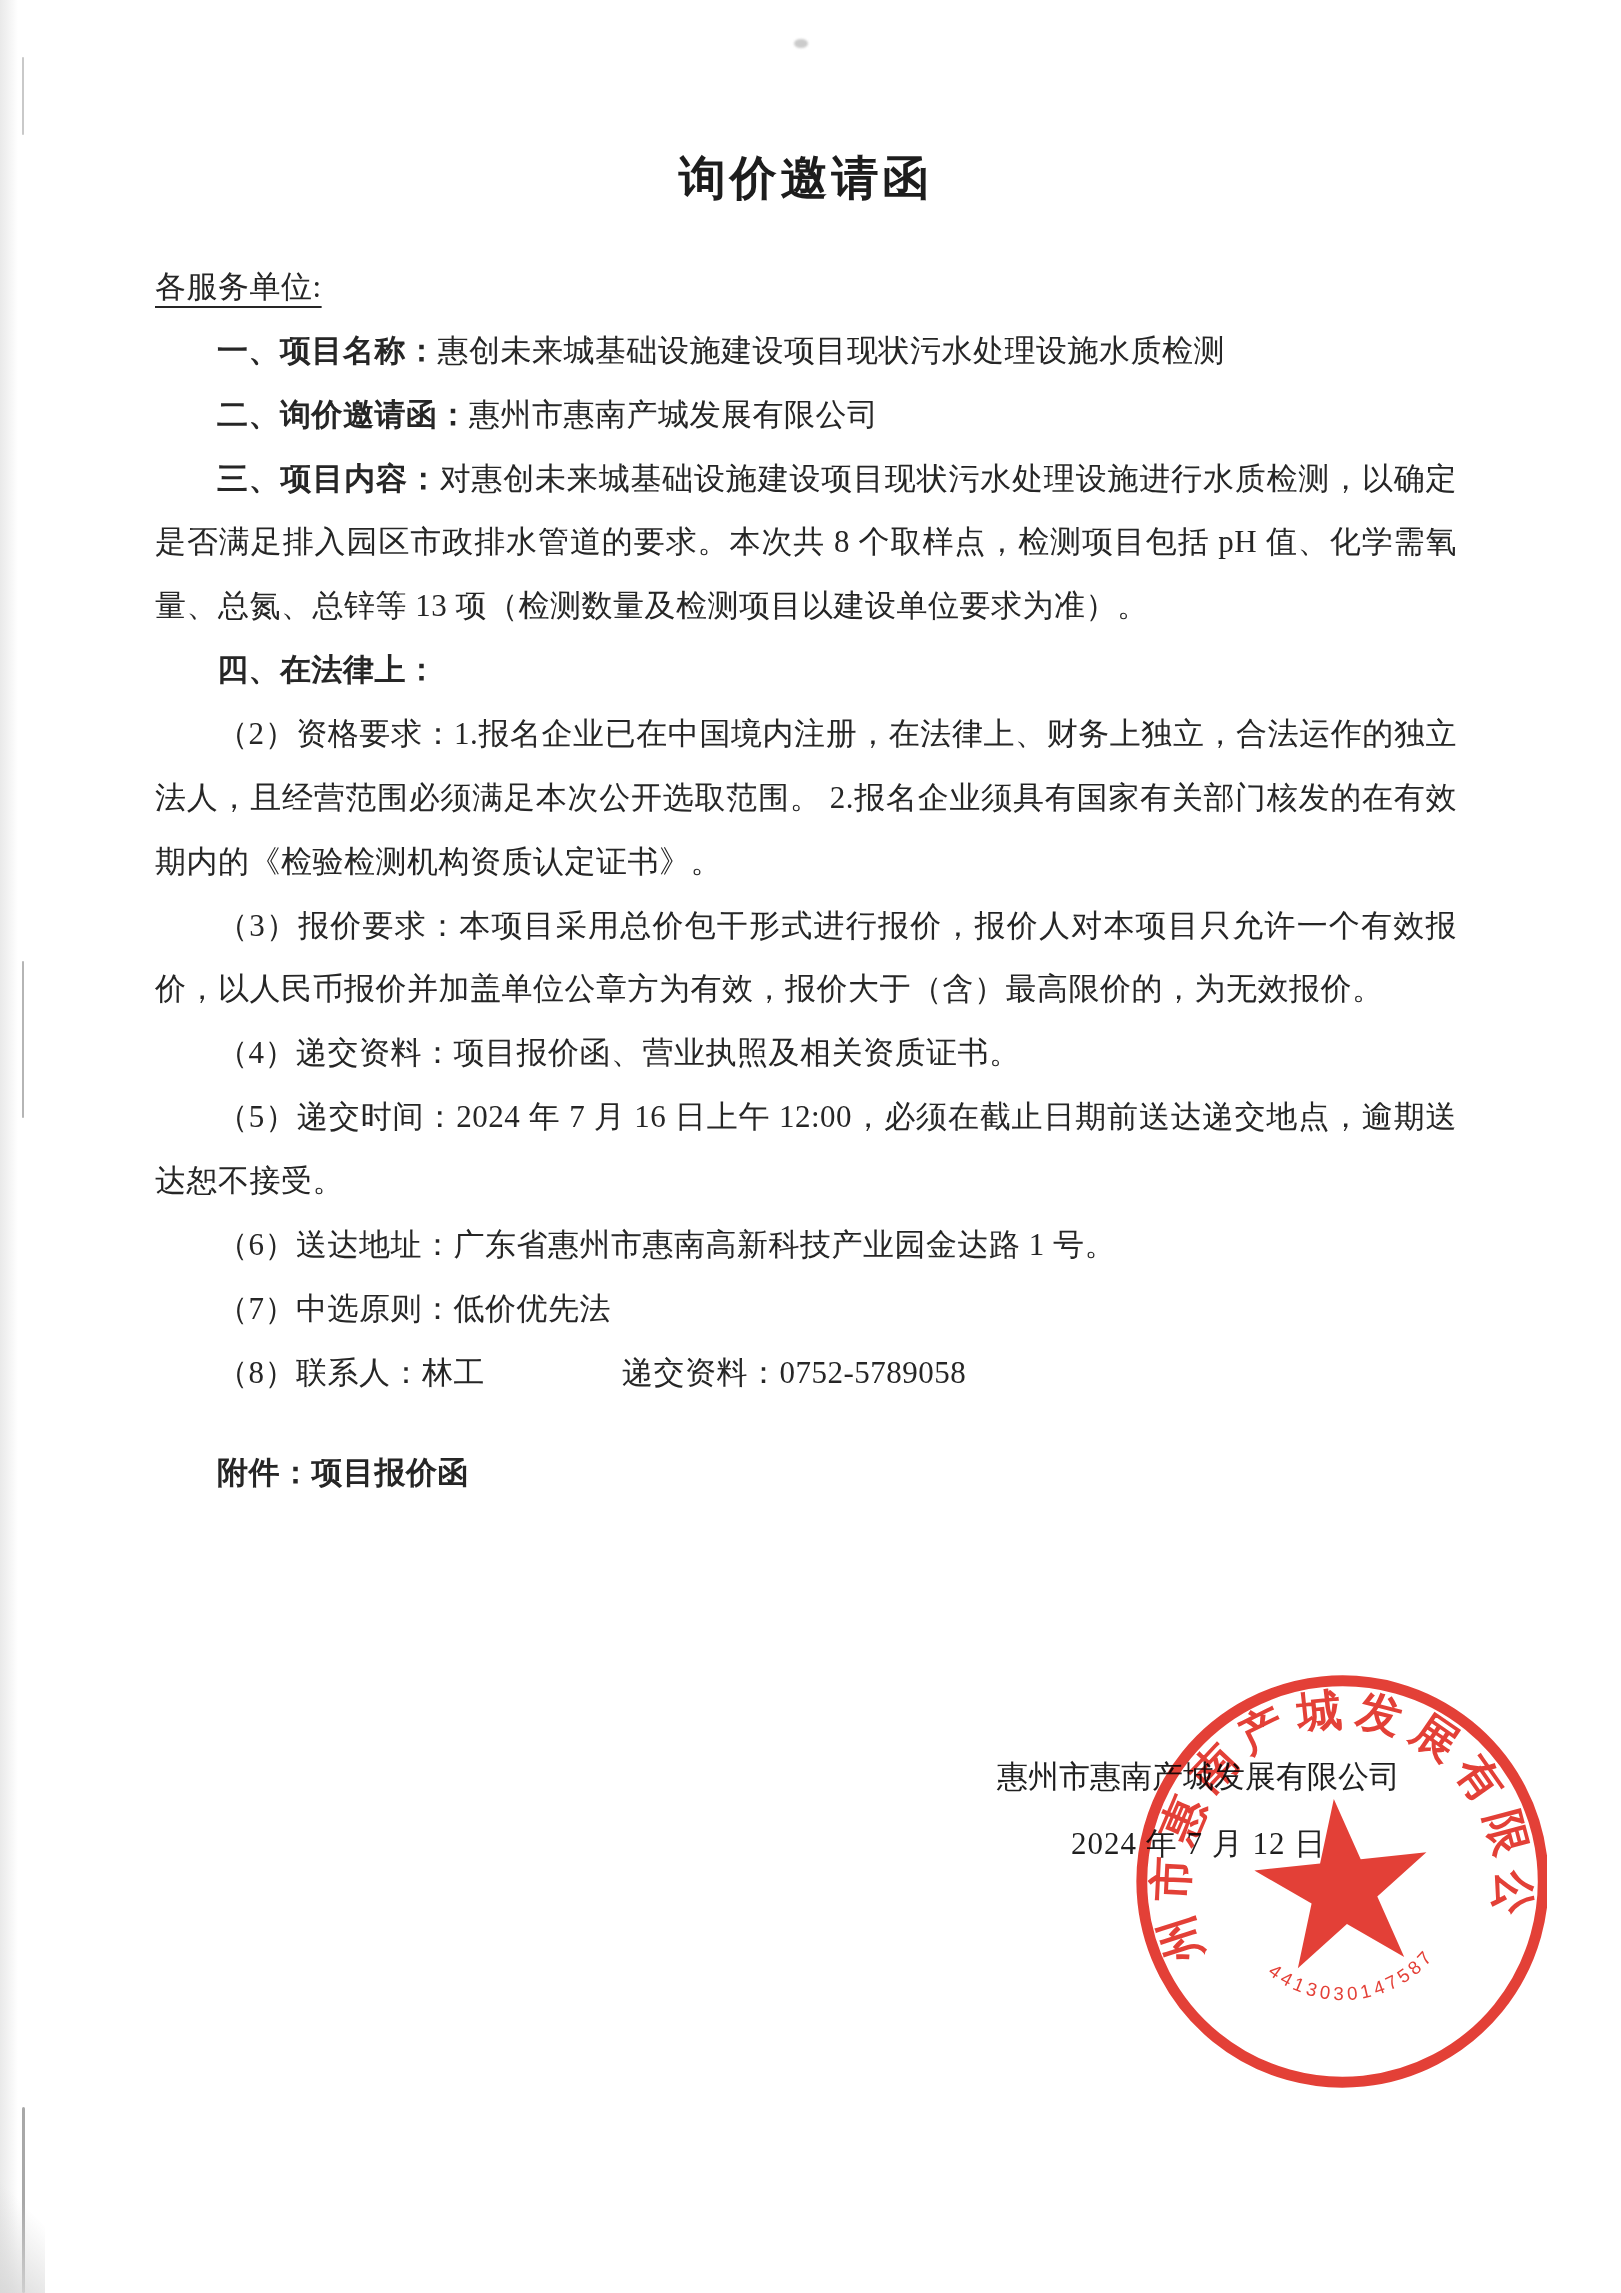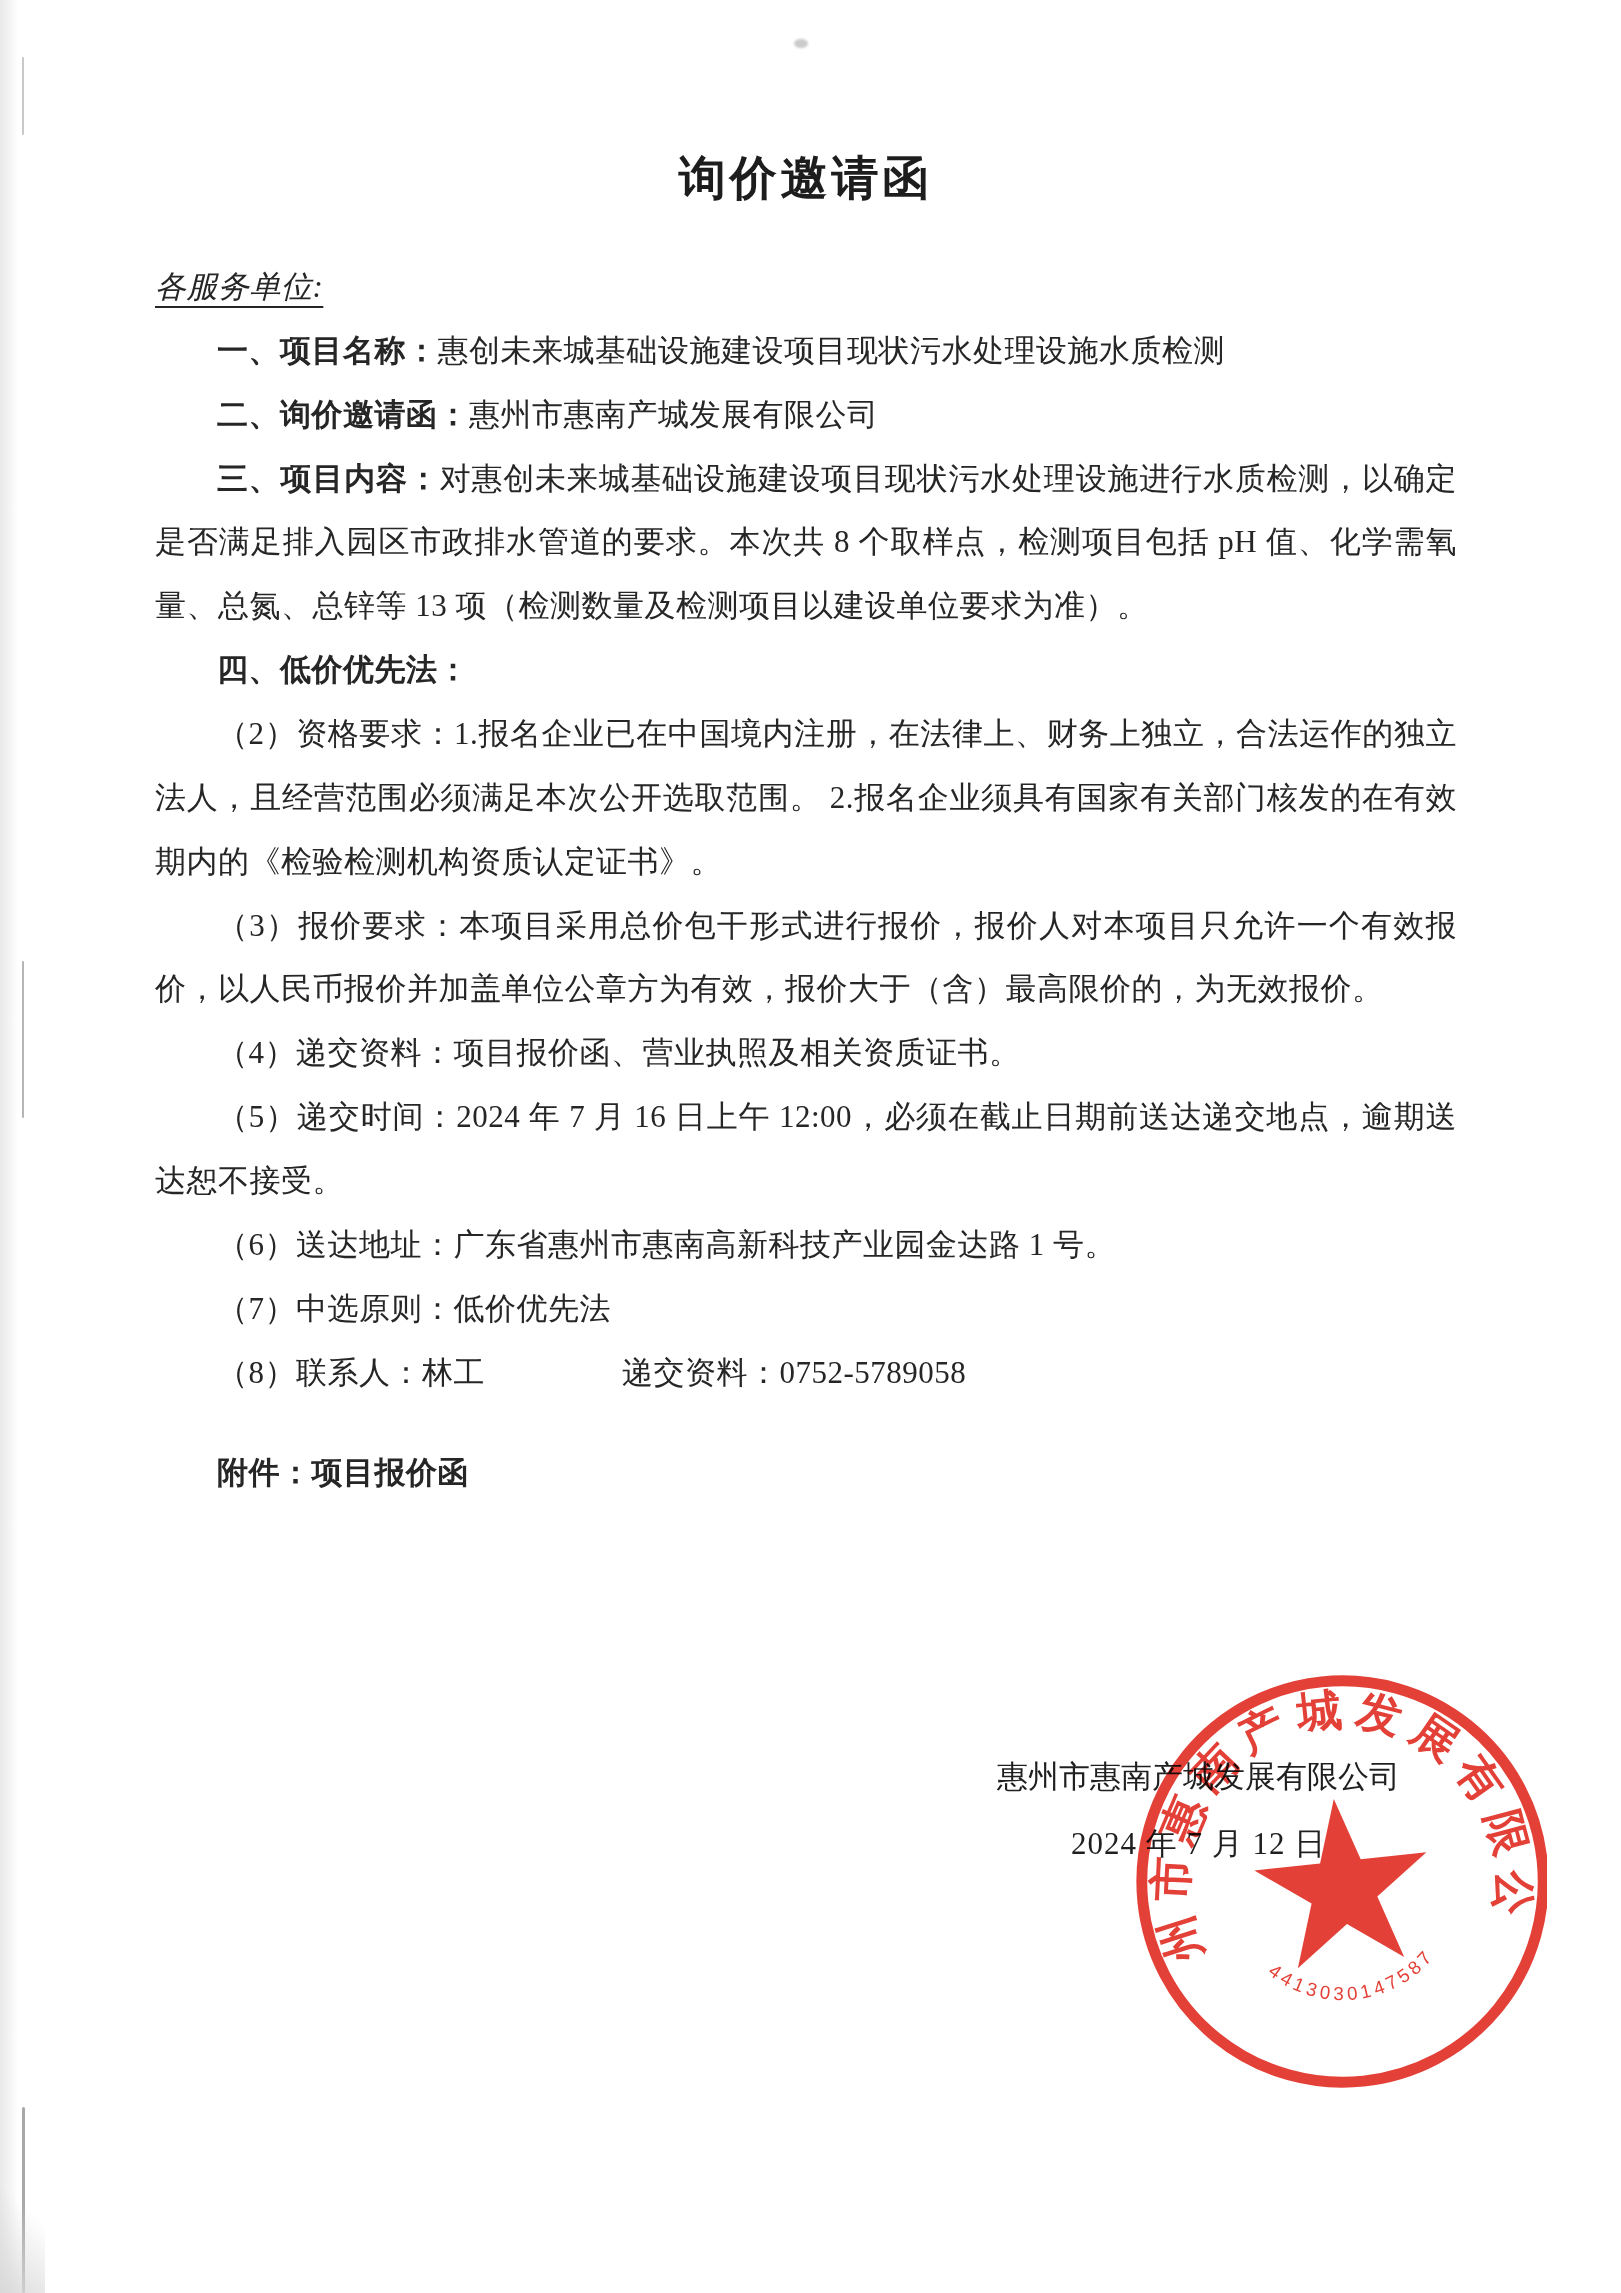"各服务单位:" .underline { font-style: italic -> none }
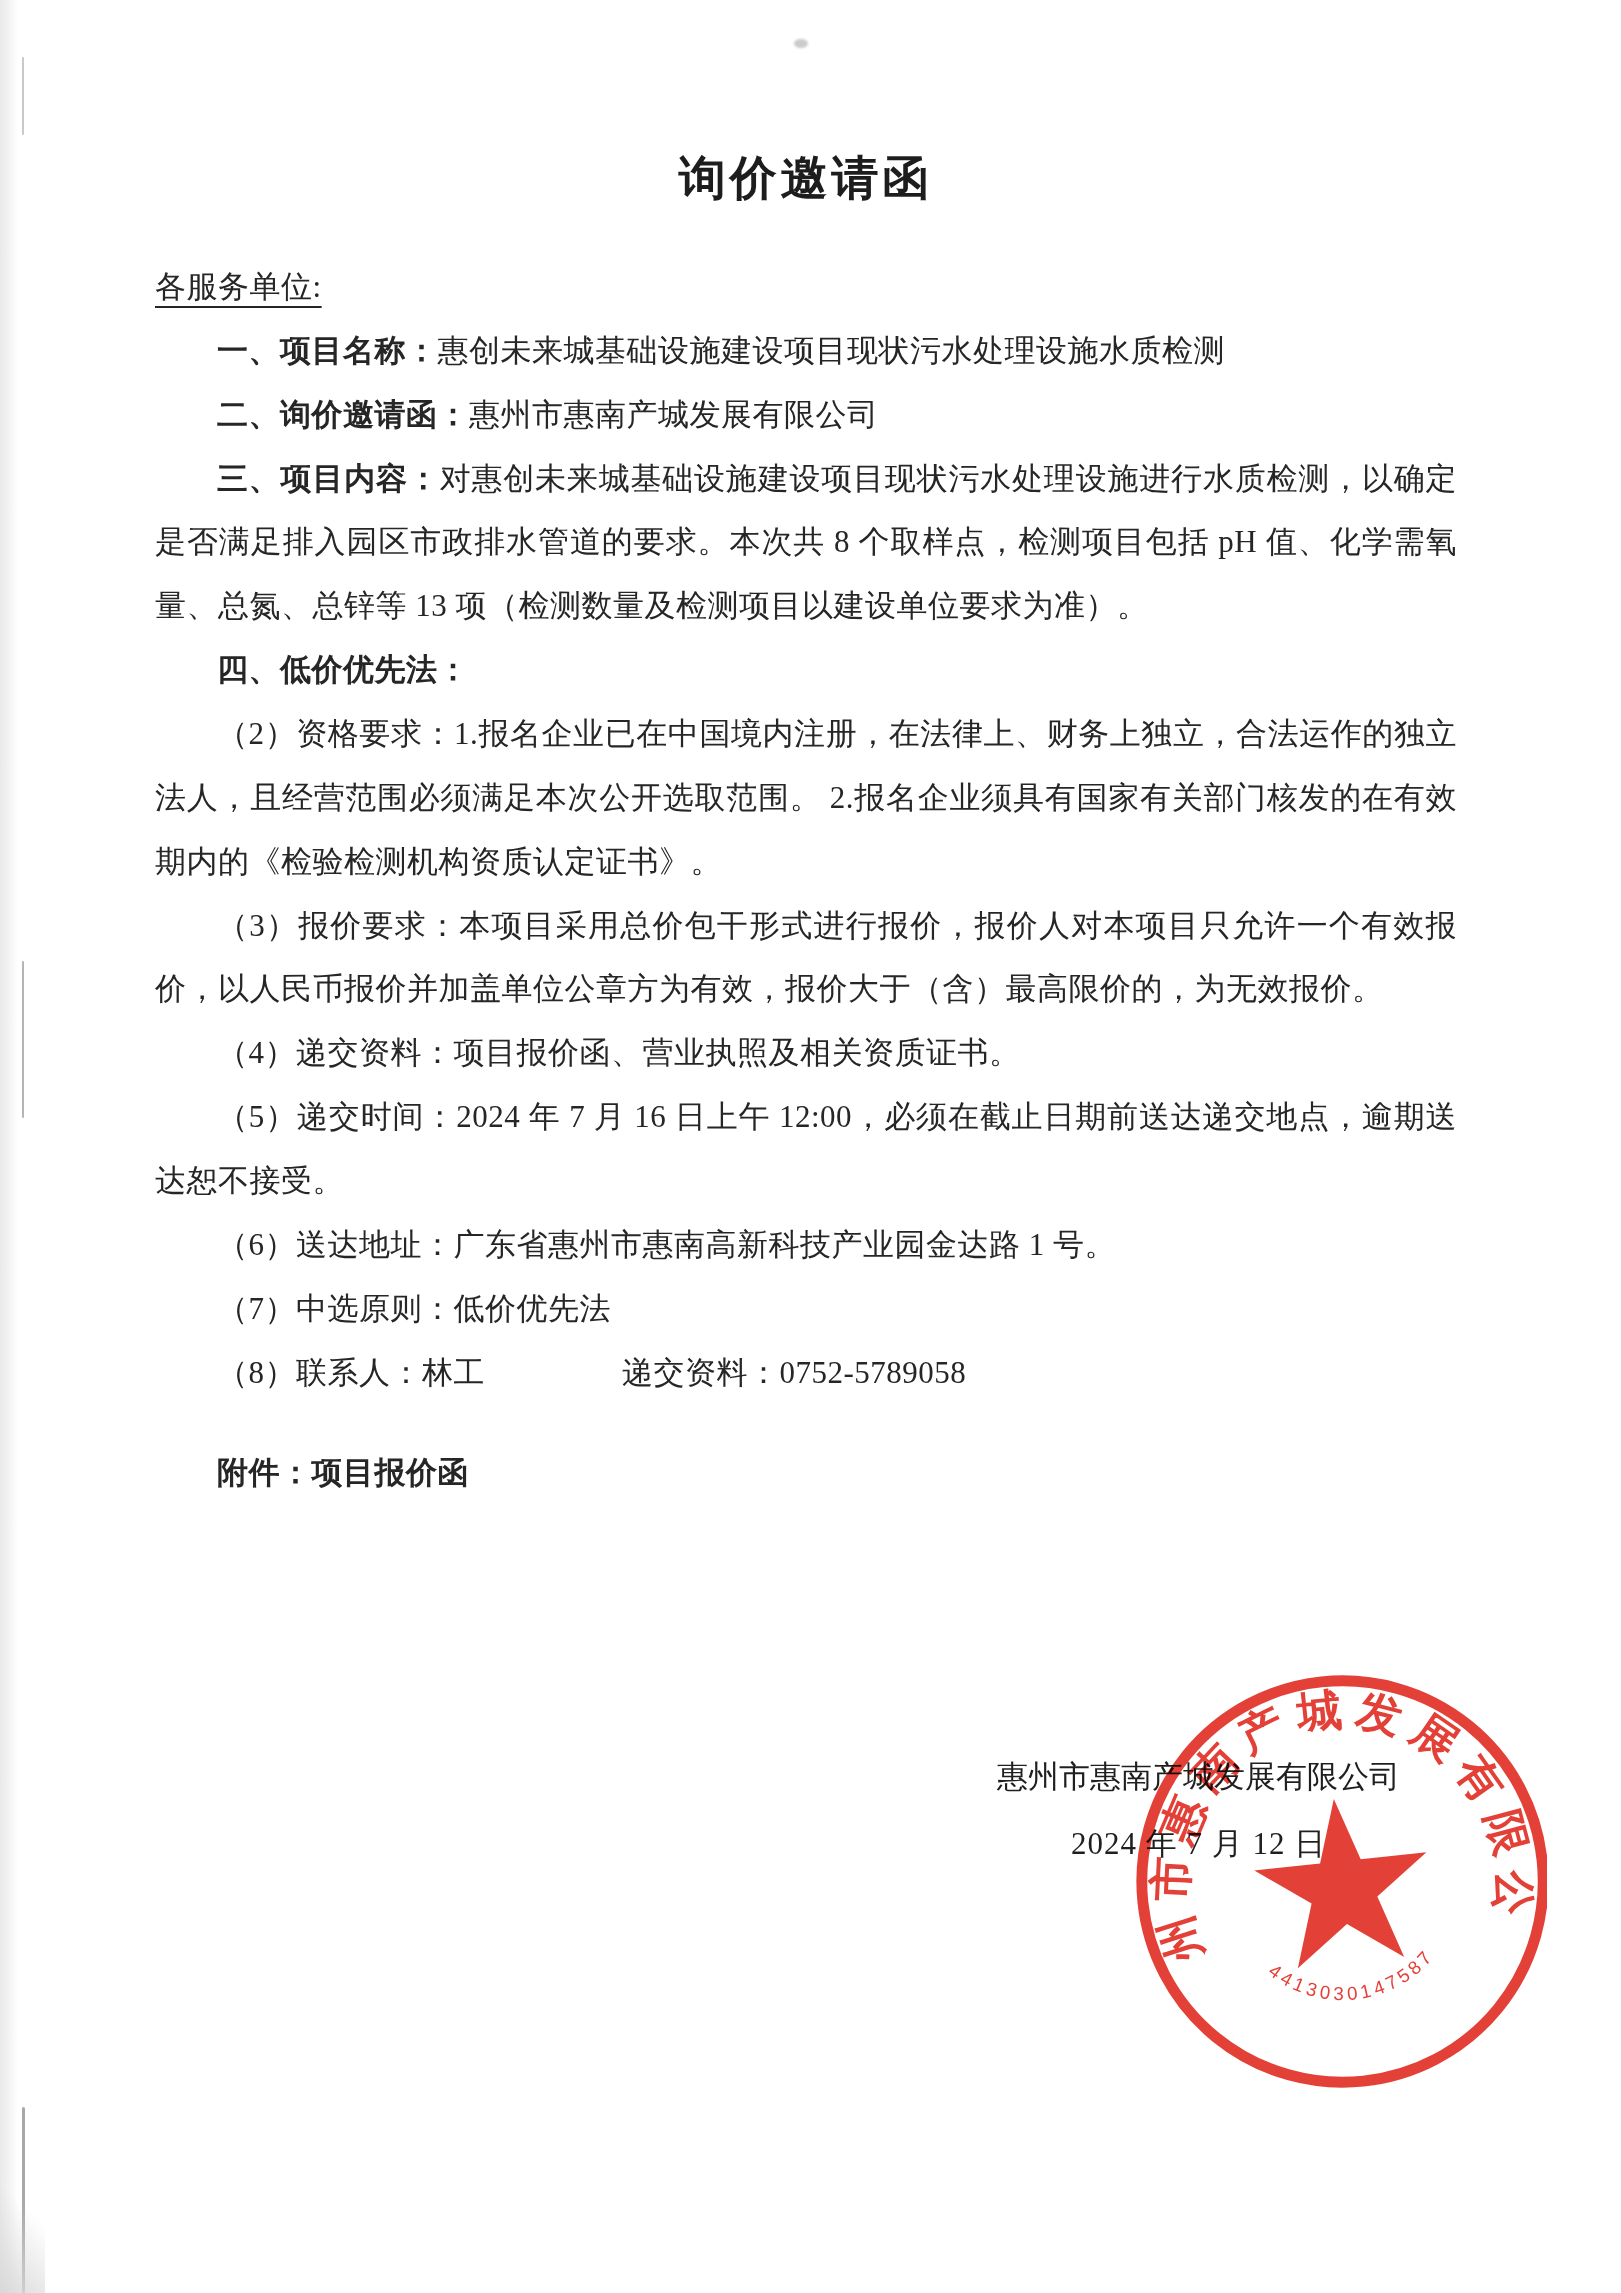"四、低价优先法：" span.hei { text: 低价优先法 -> 在法律上 }
